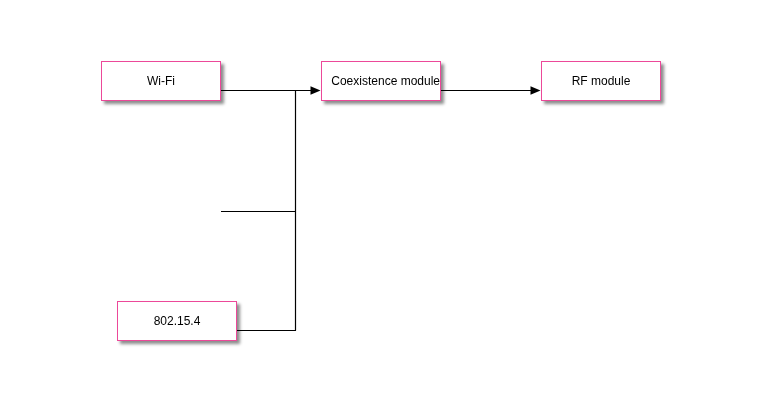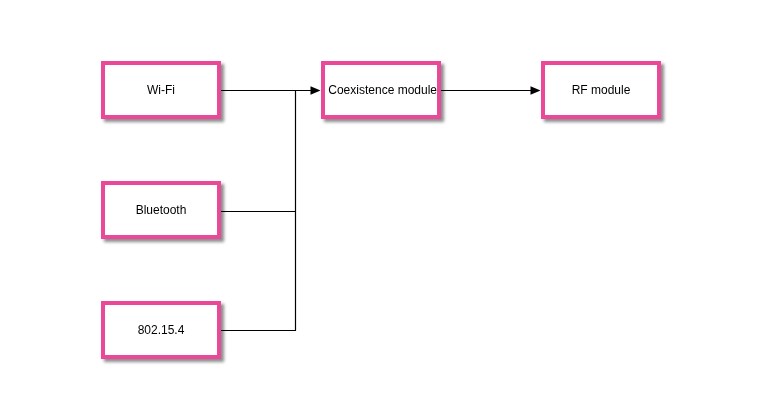"Wi-Fi" .block { border: 4px solid #ec4899 -> 1px solid #ec4899; height: 58px -> 40px }
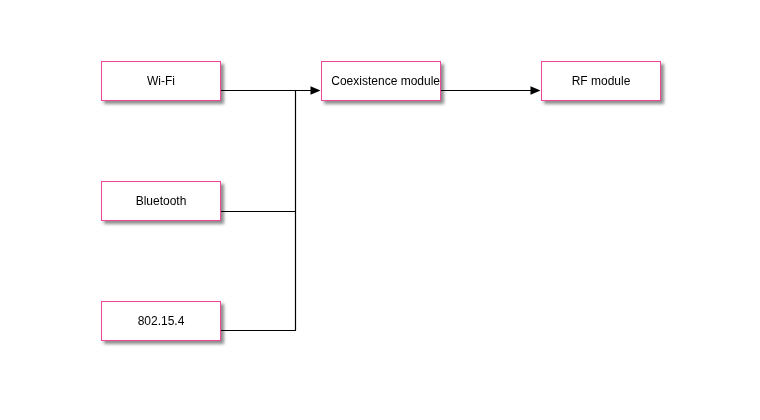"Bluetooth" div.block { html: <div> <span>Bluetooth</span> </div> -> none }
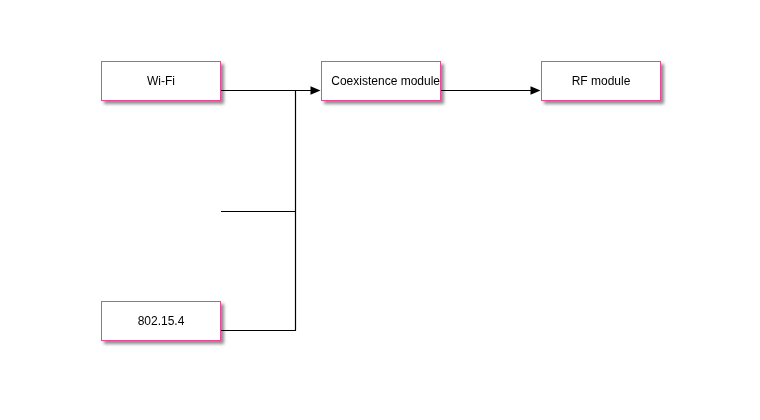"802.15.4" .block-zigbee { left: 101px -> 117px }
